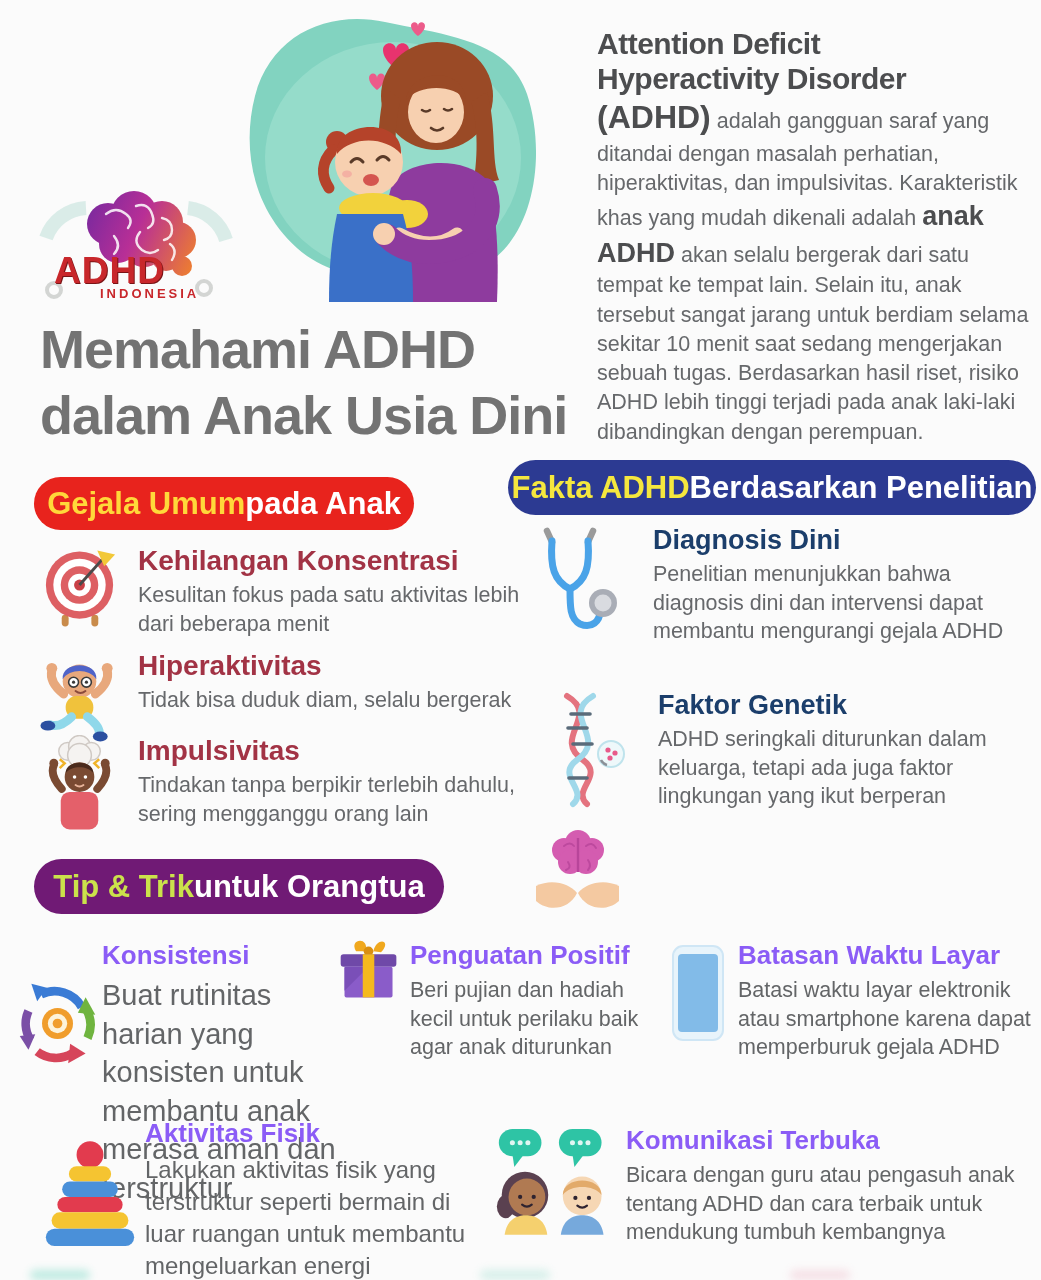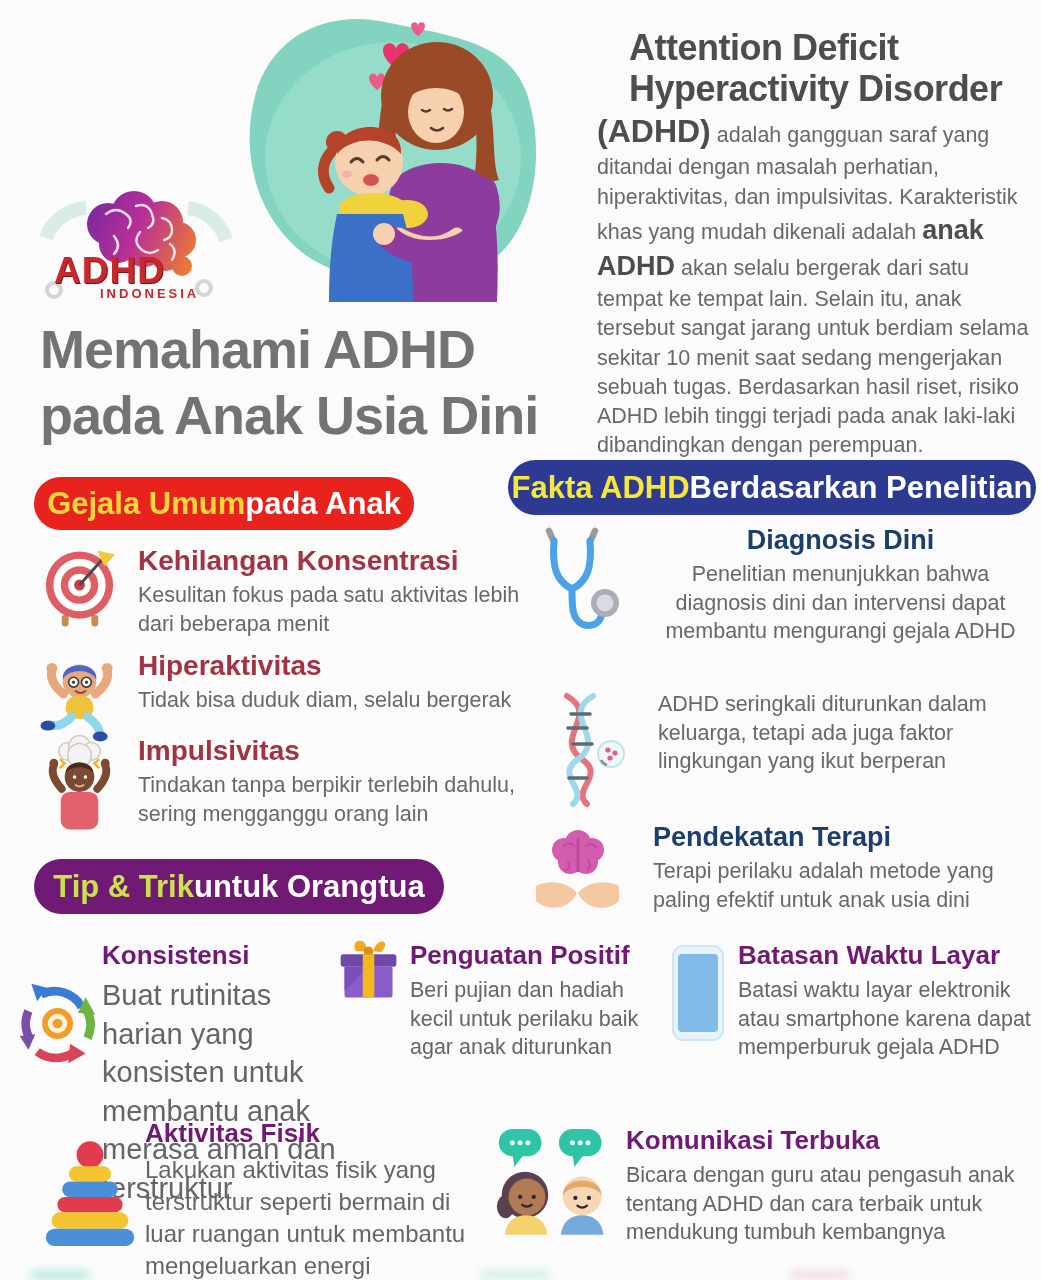"Attention Deficit" .intro .hline { font-size: 36px -> 30px; margin-left: 32px -> none }
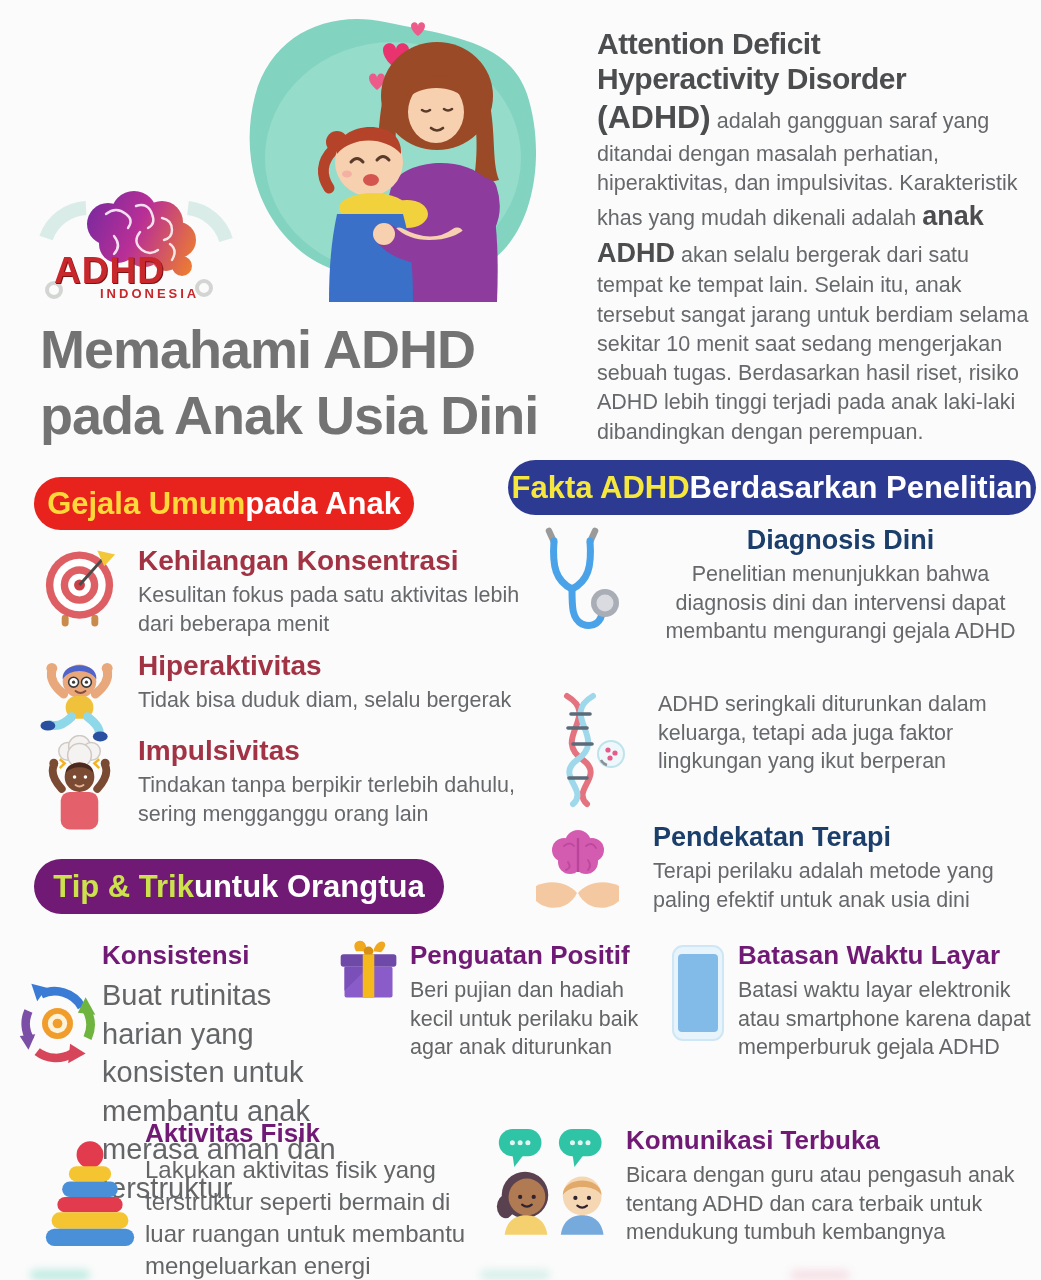"pada Anak Usia Dini" span { text: pada -> dalam }
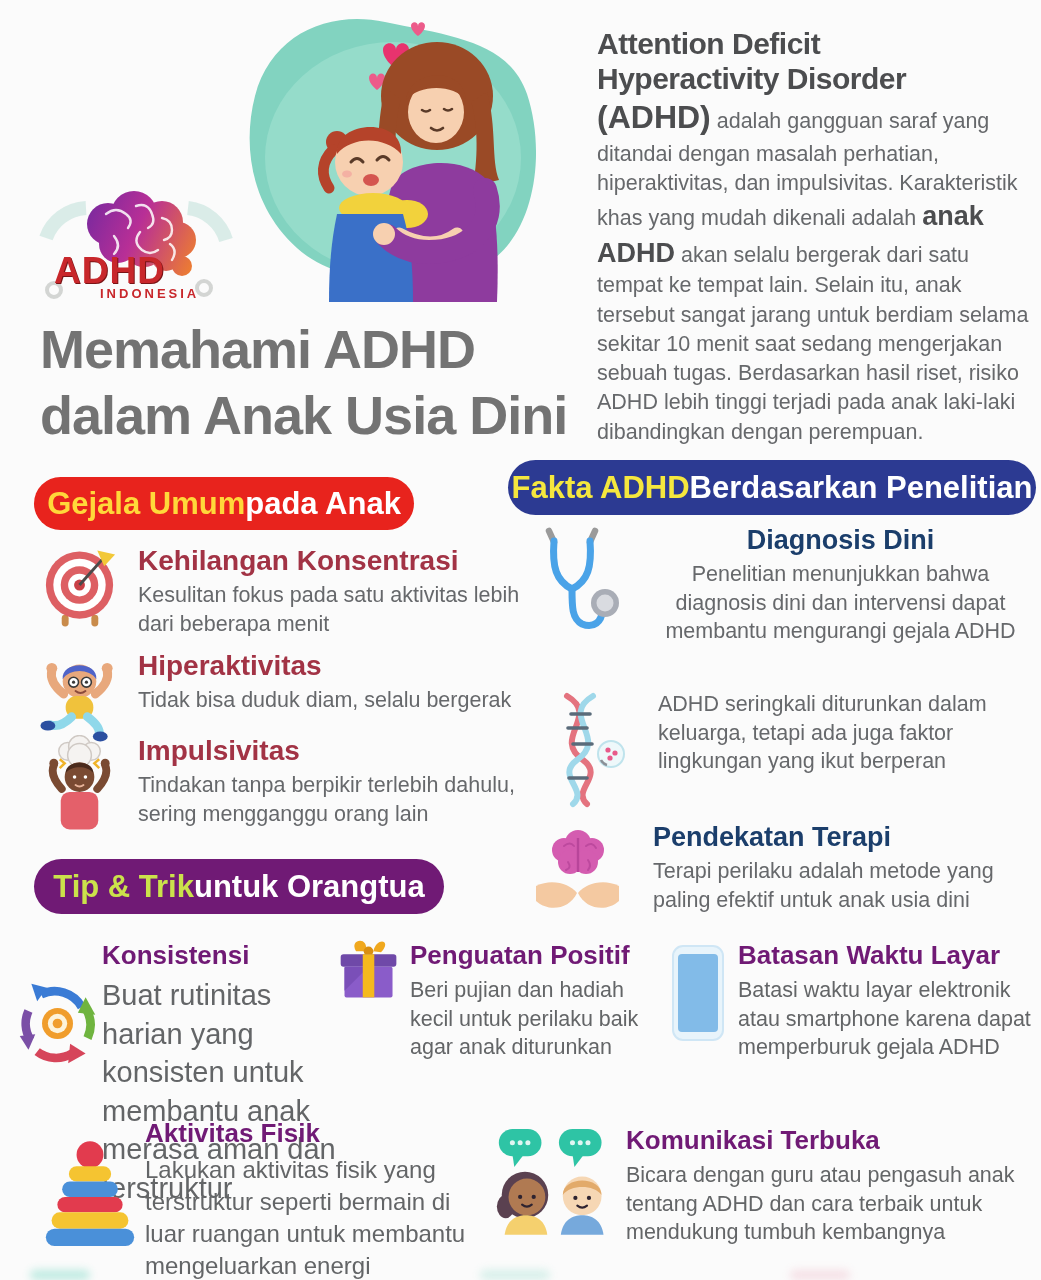"Diagnosis Dini" div.item { text-align: center -> none }
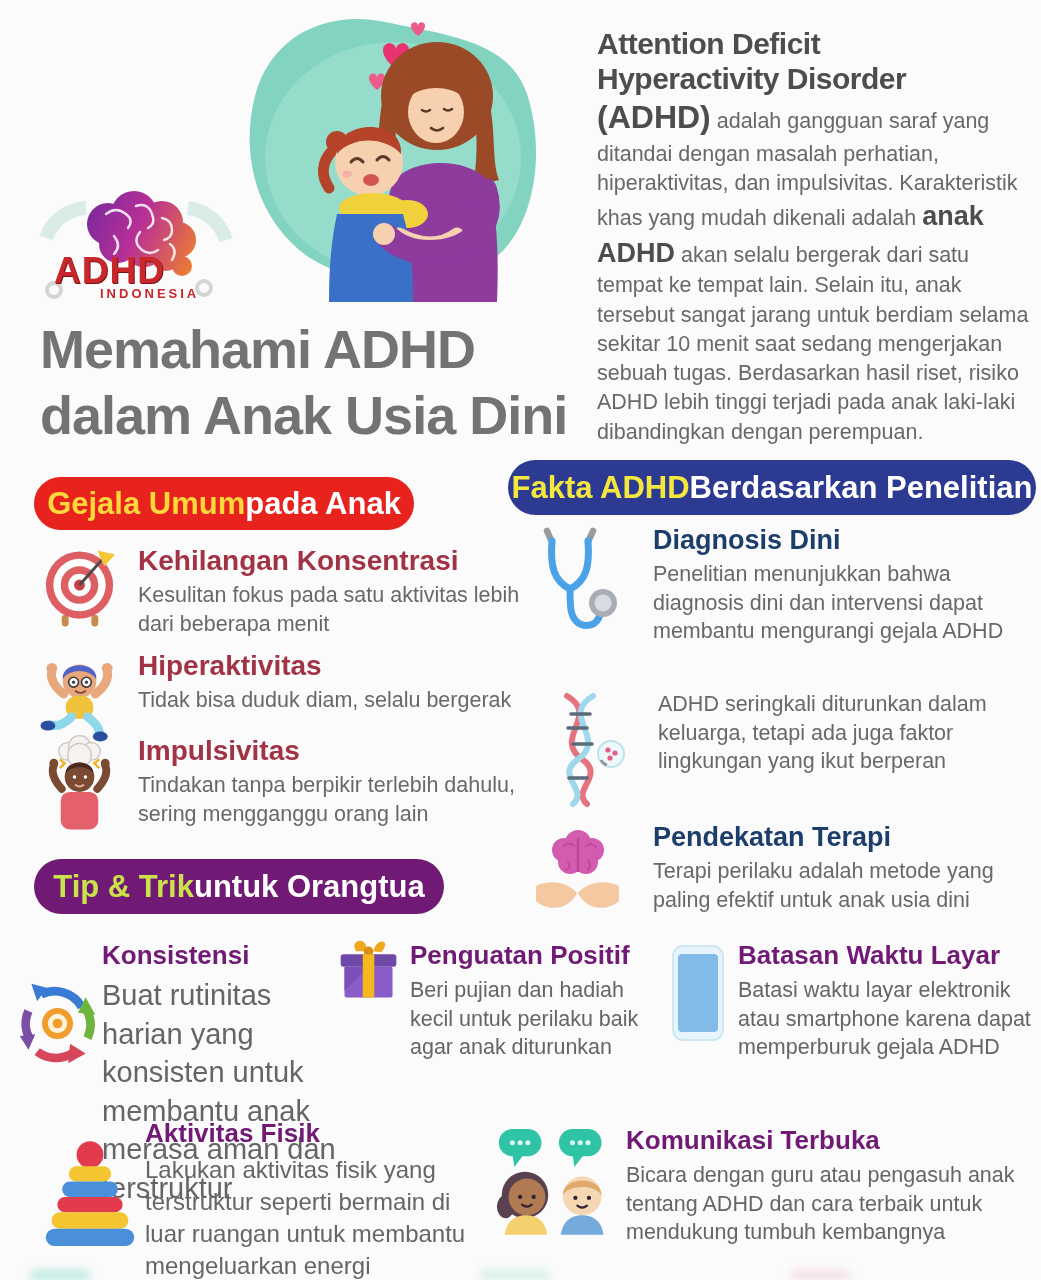"Faktor Genetik" h3 { html: none -> <h3>Faktor Genetik</h3> }
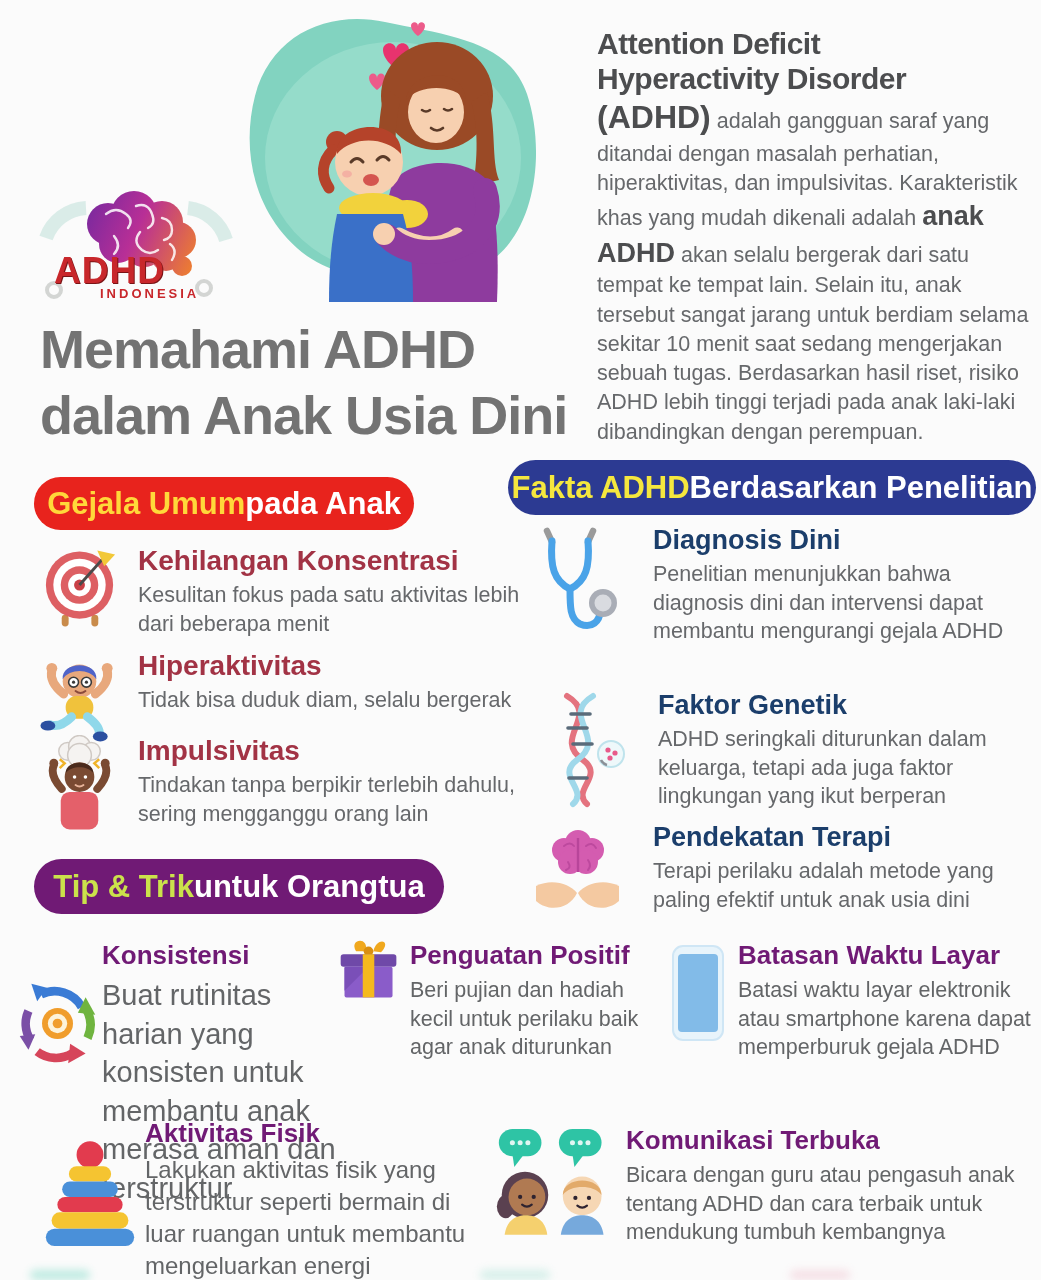"Pendekatan Terapi" div.txt { html: <div> <h3>Pendekatan Terapi</h3> <p>Terapi perilaku adalah metode yang paling efektif untuk anak usia dini</p> </div> -> none }
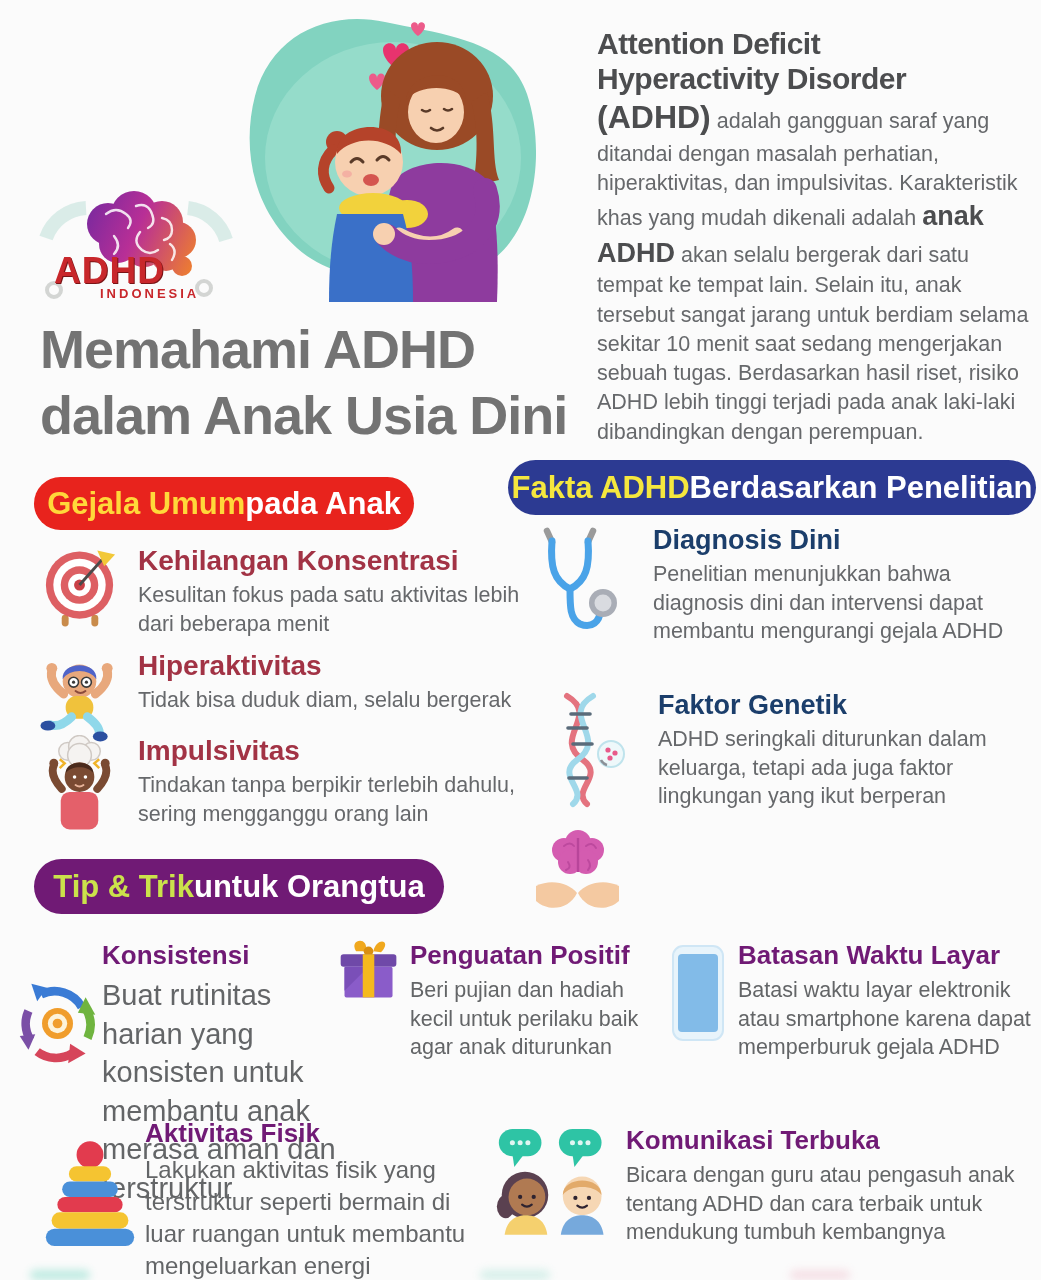"Konsistensi" .tip h3 { color: #701a75 -> #8b5cf6 }
